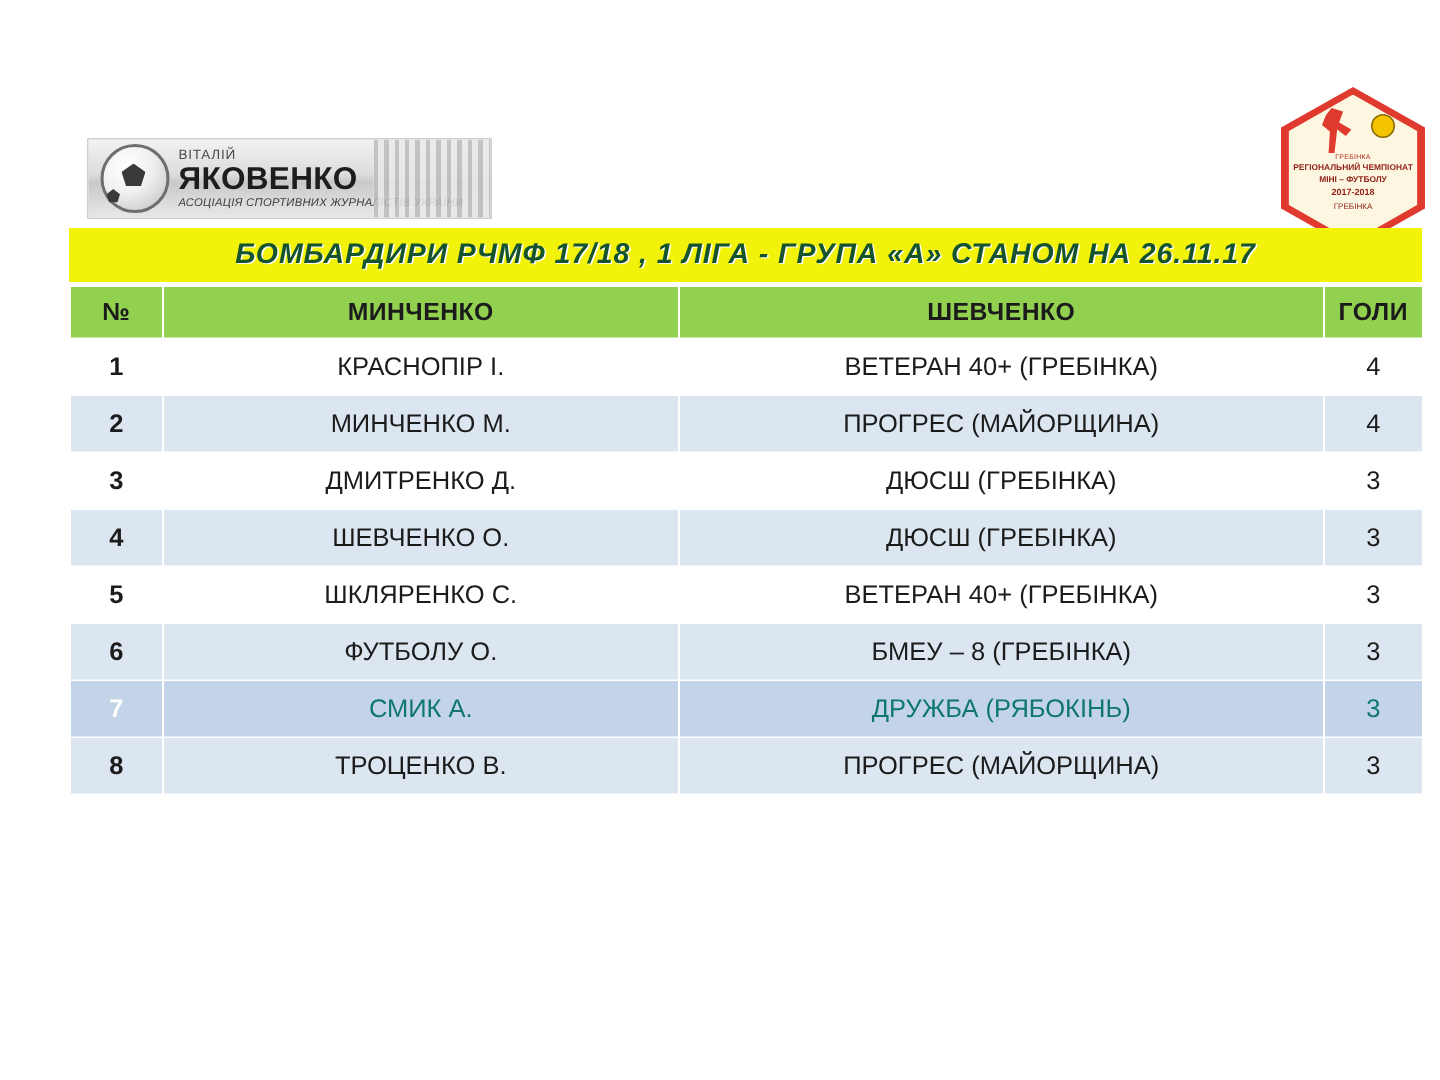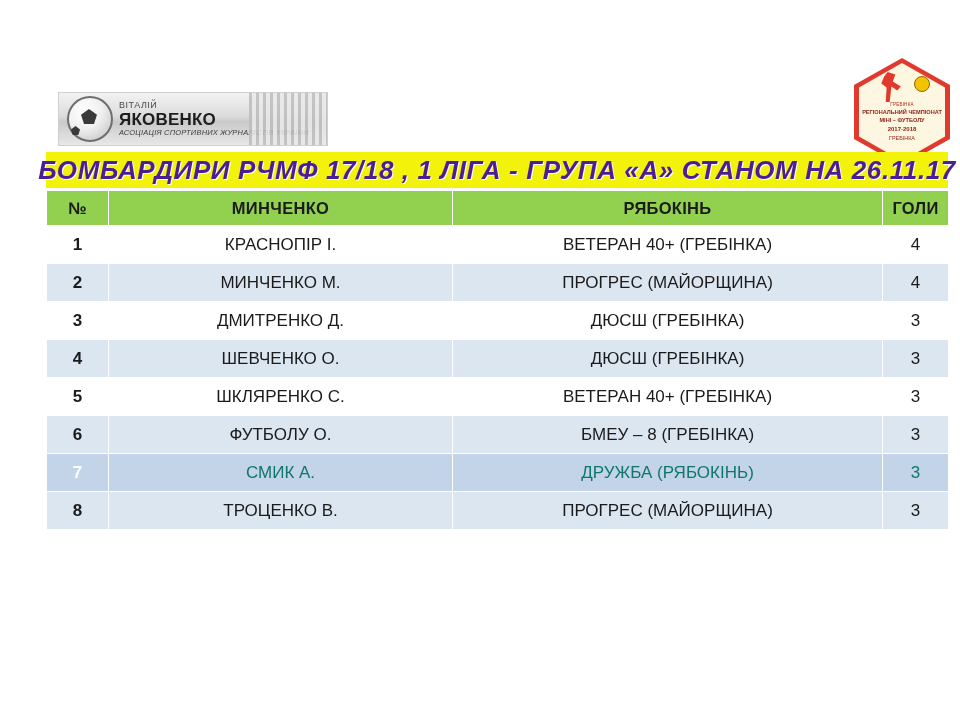"ЯКОВЕНКО" .left-logo .t2 { font-size: 17px -> 21px }
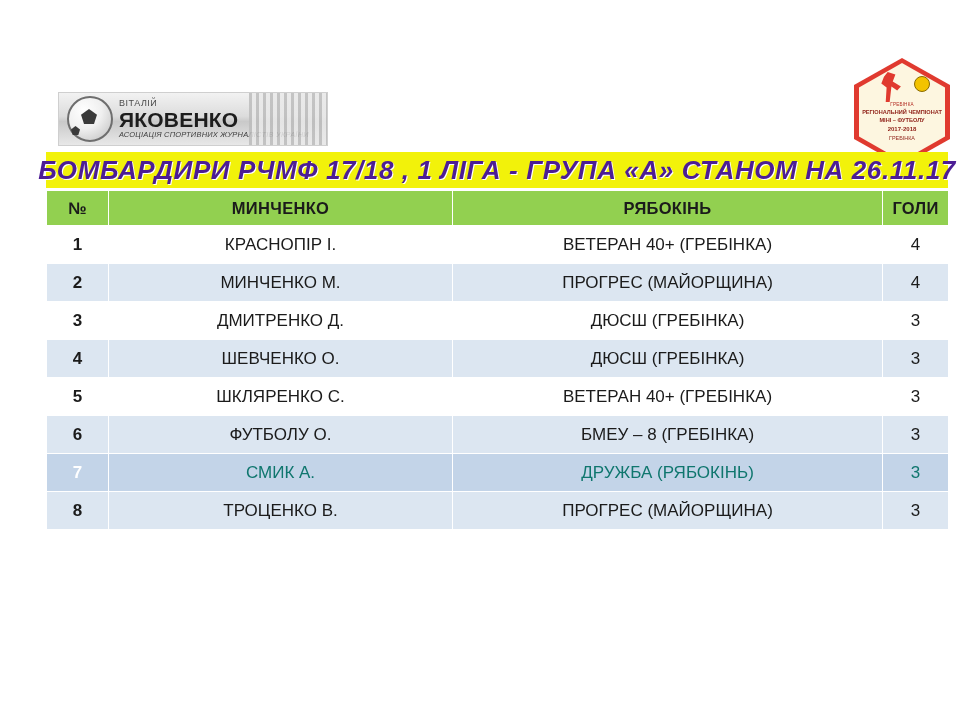"БОМБАРДИРИ РЧМФ 17/18 , 1" .title-band .title-text { color: #4c1d95 -> #14532d; font-size: 26px -> 19px }
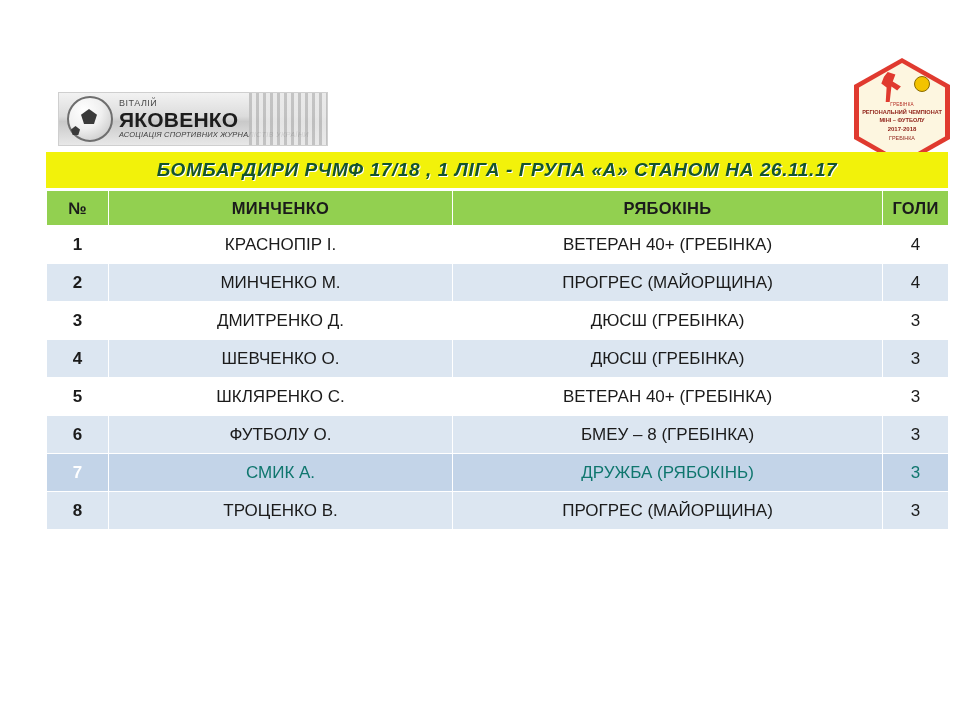"РЯБОКІНЬ" th { text: РЯБОКІНЬ -> ШЕВЧЕНКО }
